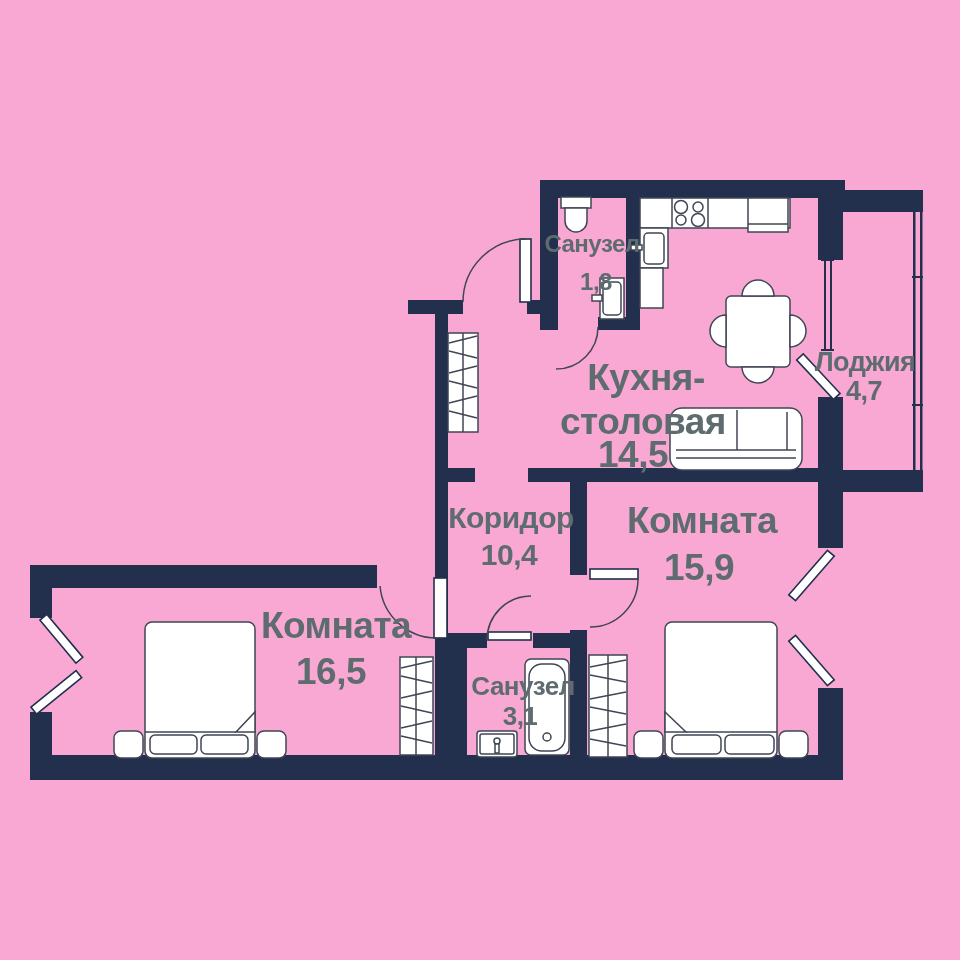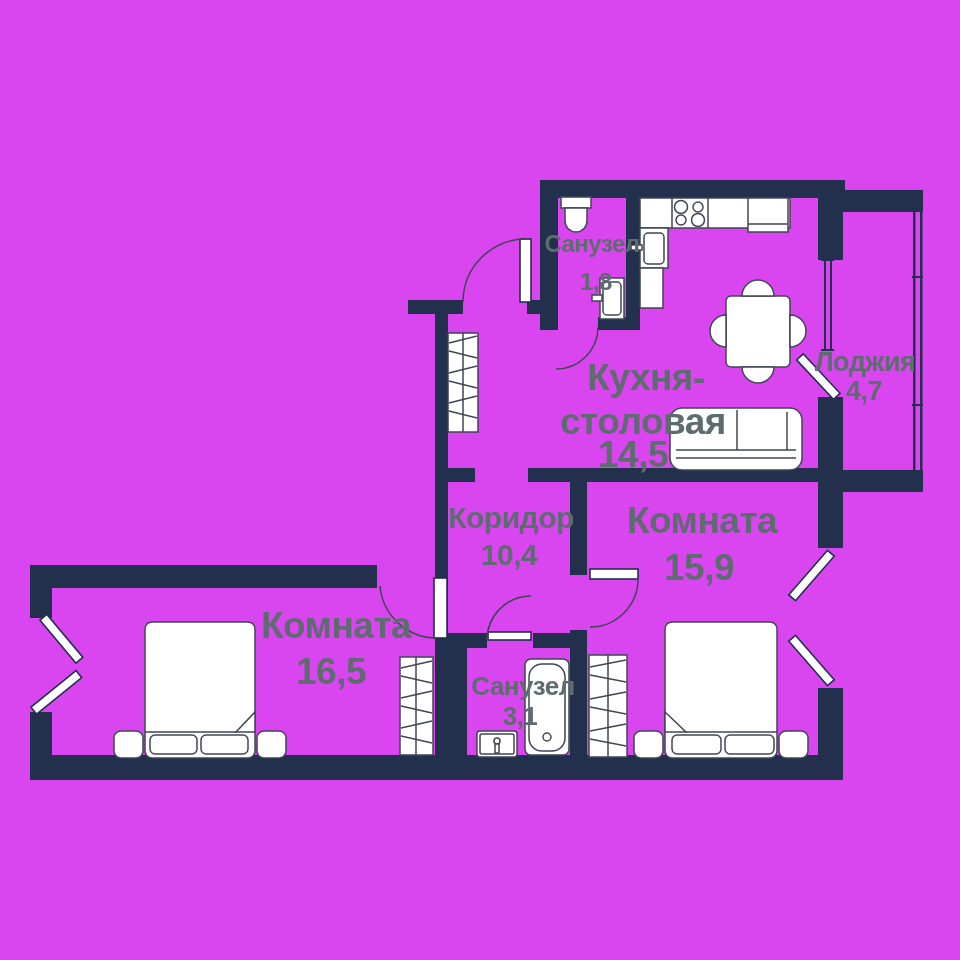"Санузел" .plan-wrap { background: #d946ef -> #f9a8d4 }
